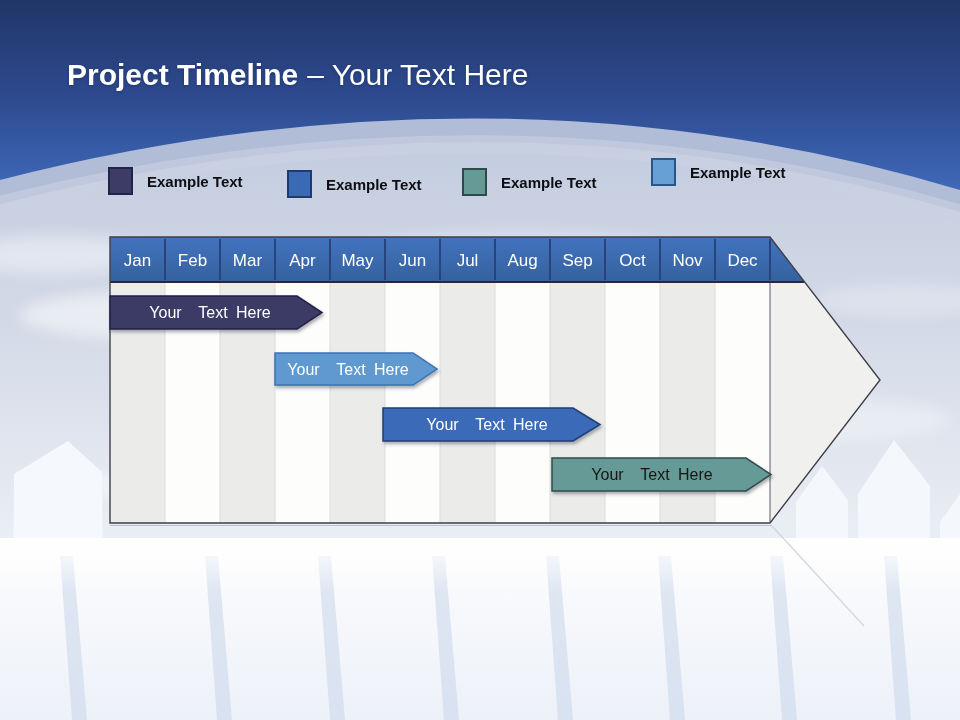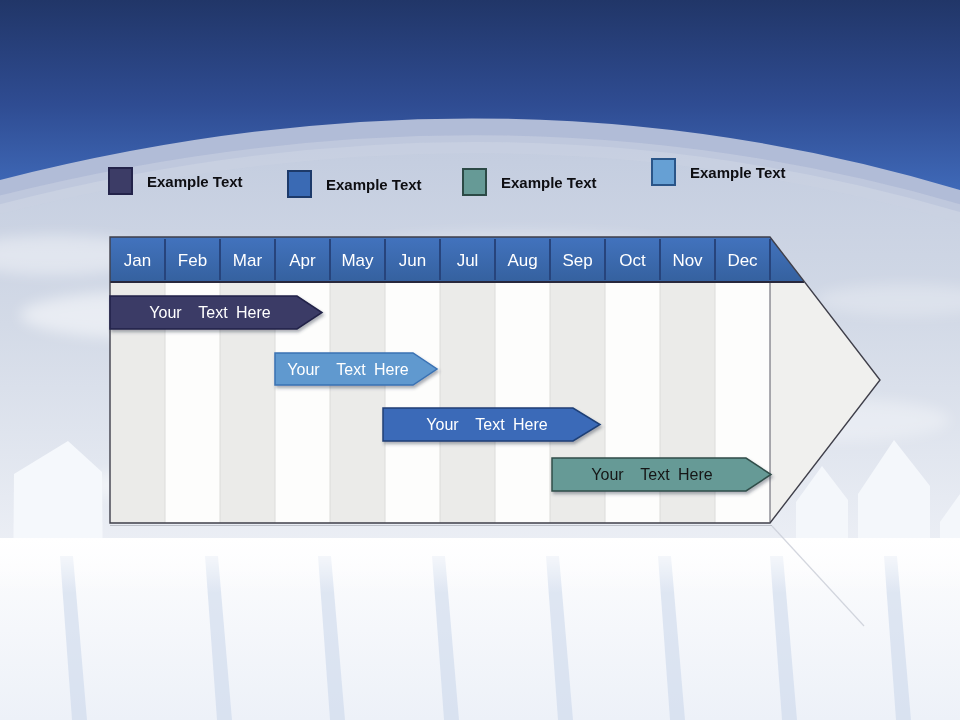"Project Timeline – Your Text" div.title { html: none -> <div> <span>Project Timeline</span><span>– Your Text Here</span> </div> }
